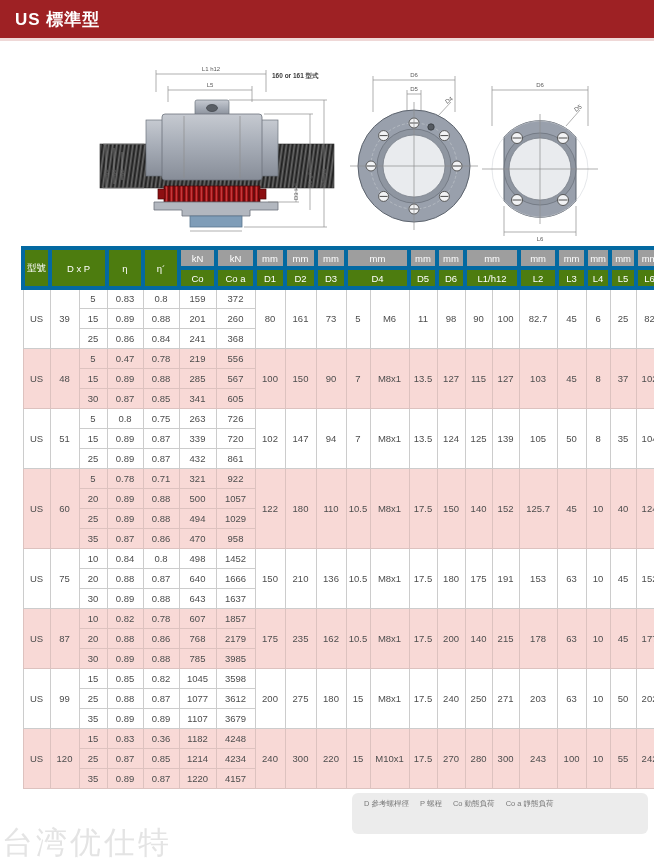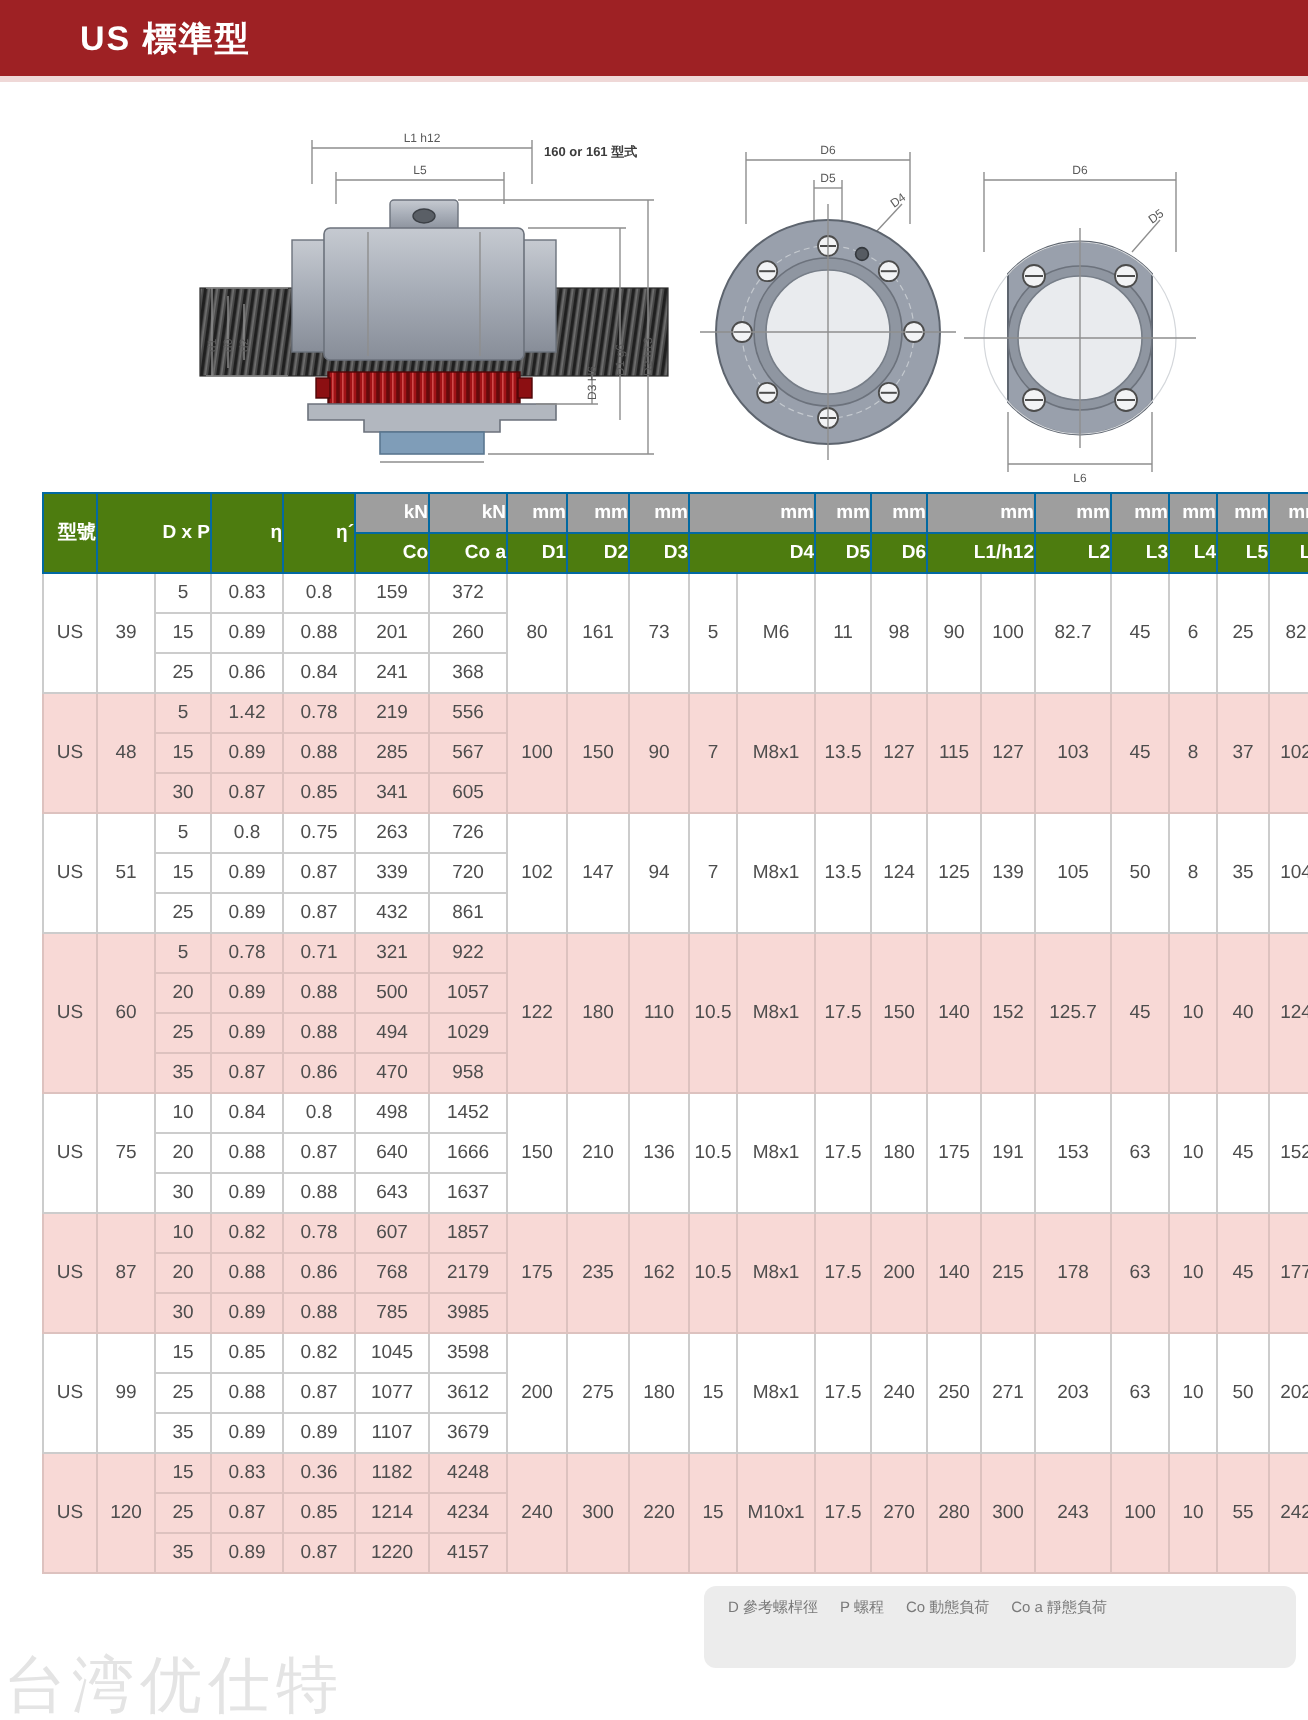"US 標準型" .titlebar .title { left: 40px -> 15px }
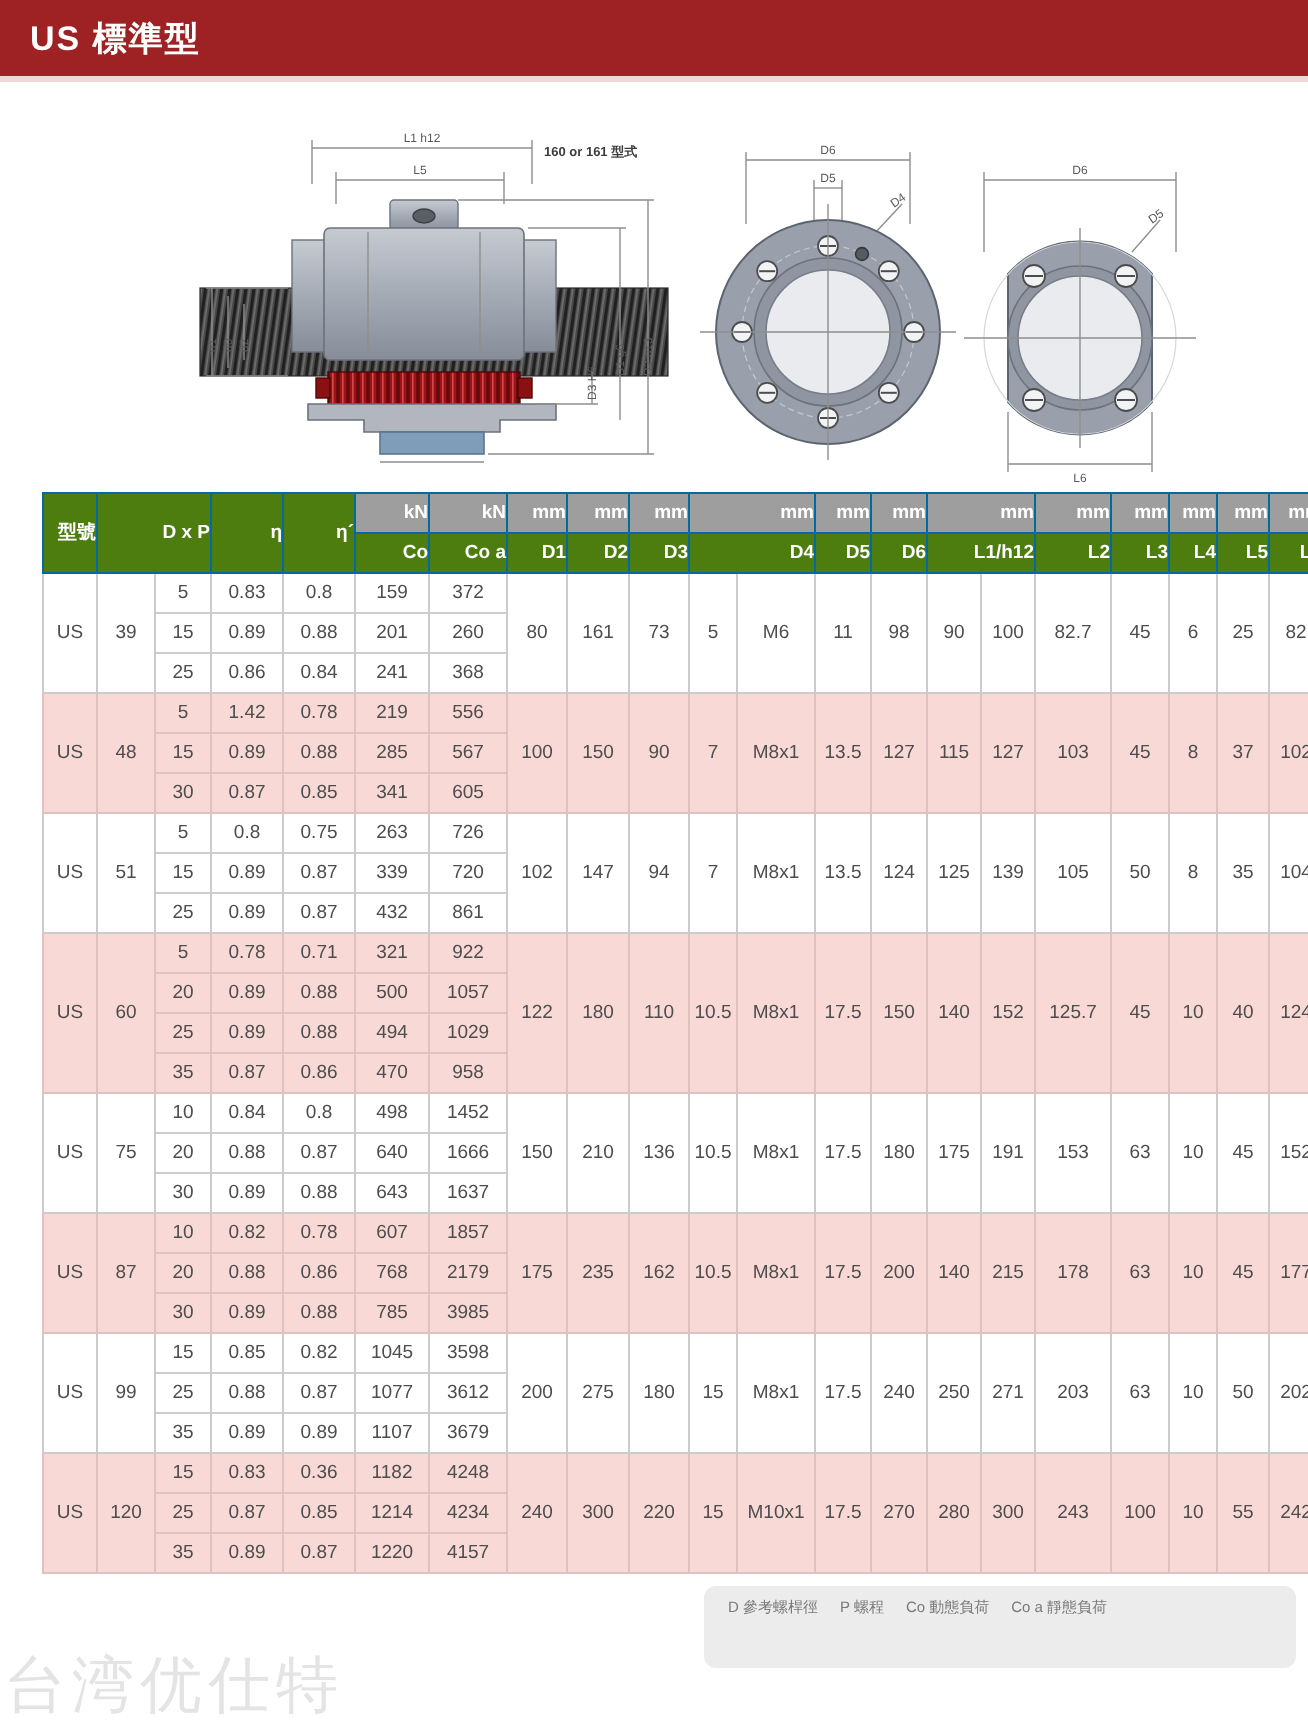"kN" table.spec th { border: 1px solid #0369a1 -> 4px solid #0369a1; font-weight: bold -> normal; text-align: right -> center }
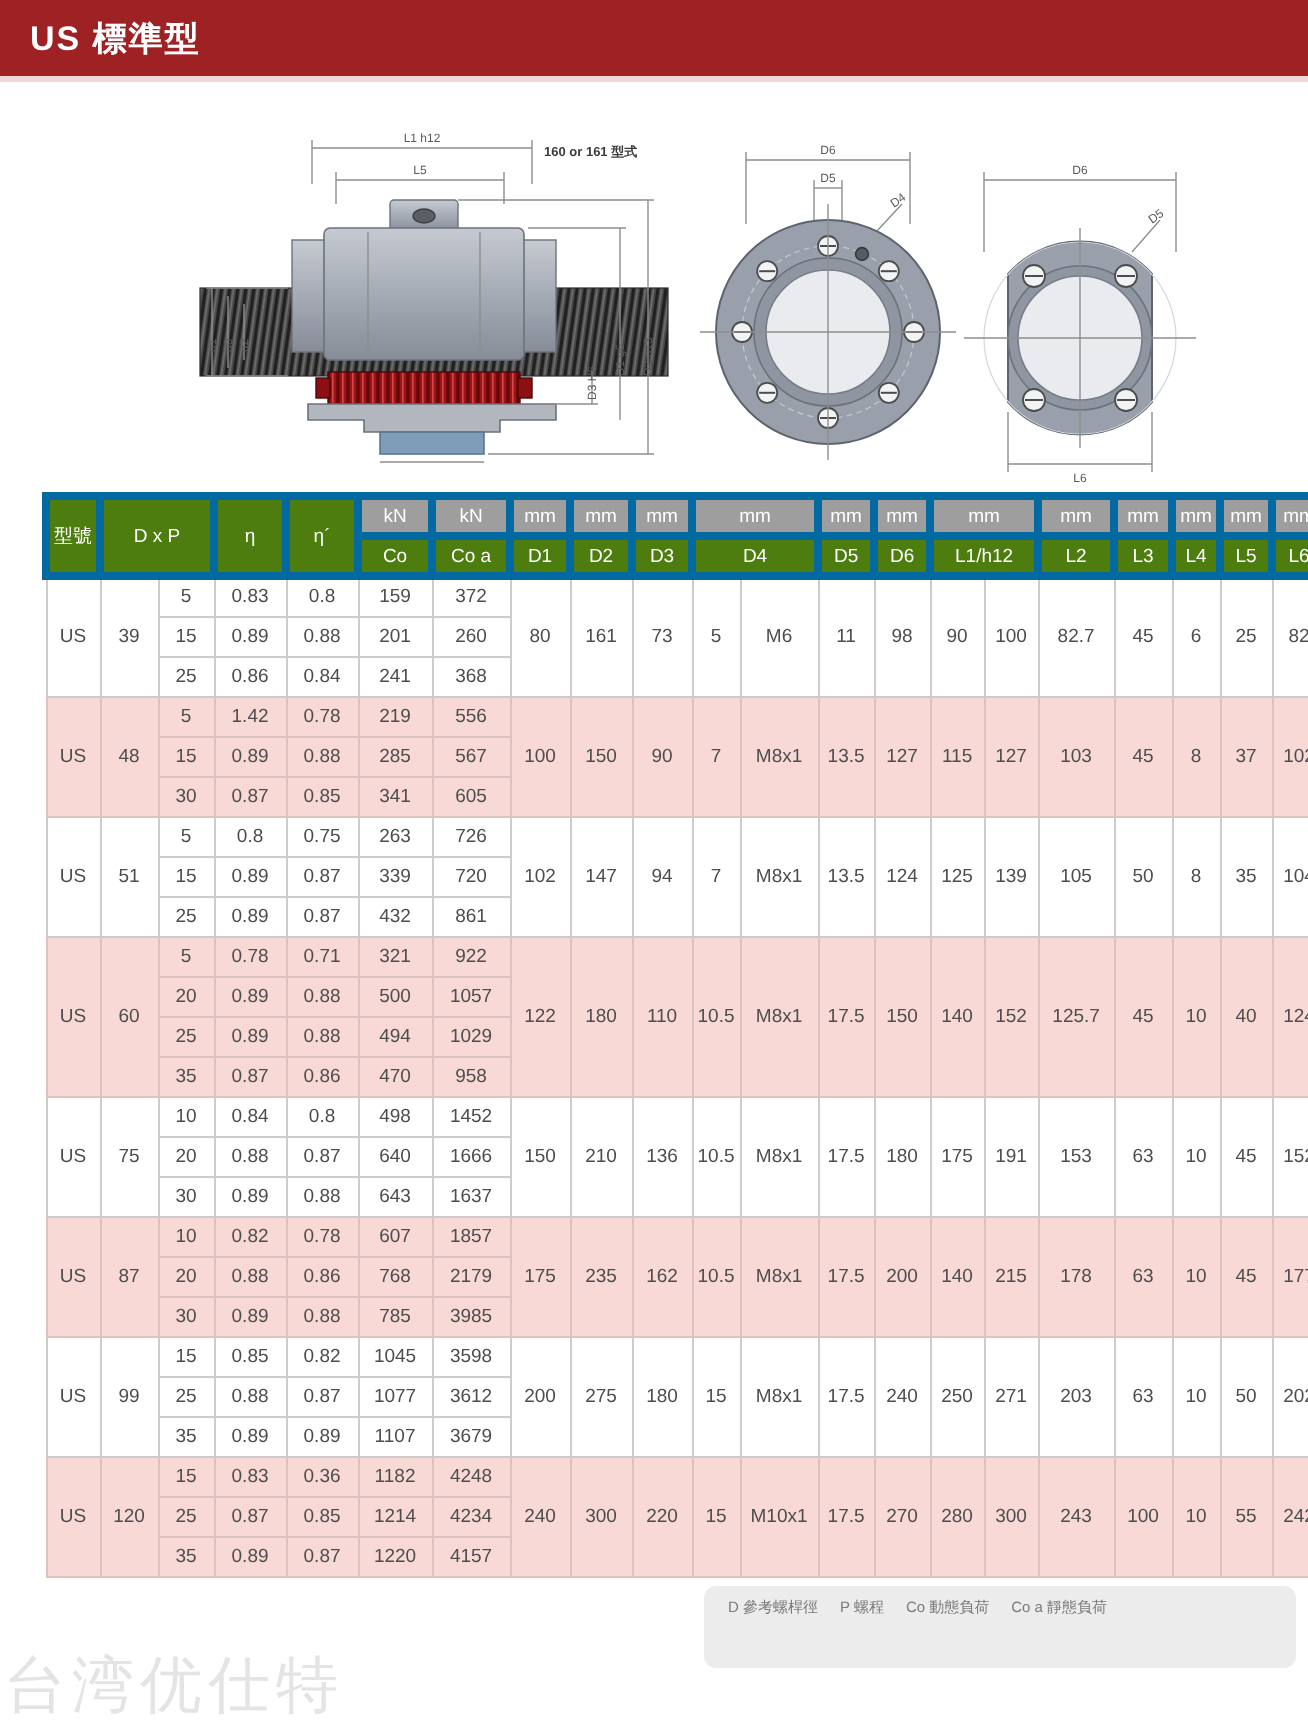"1.42" td { text: 1.42 -> 0.47 }
